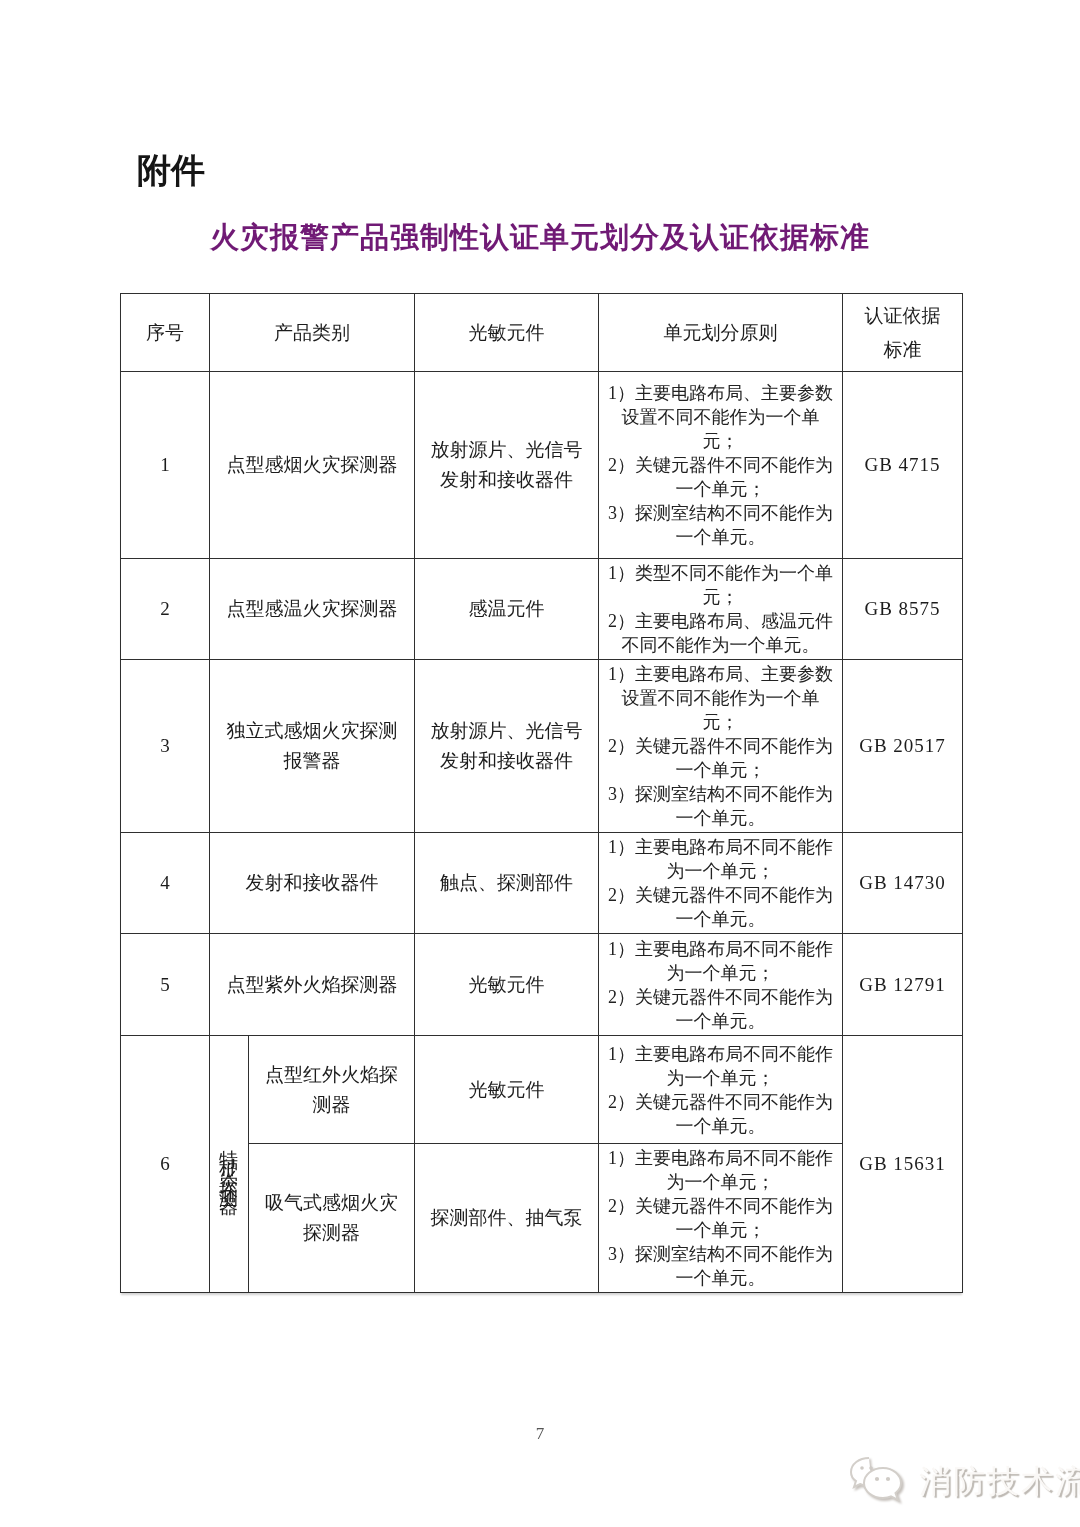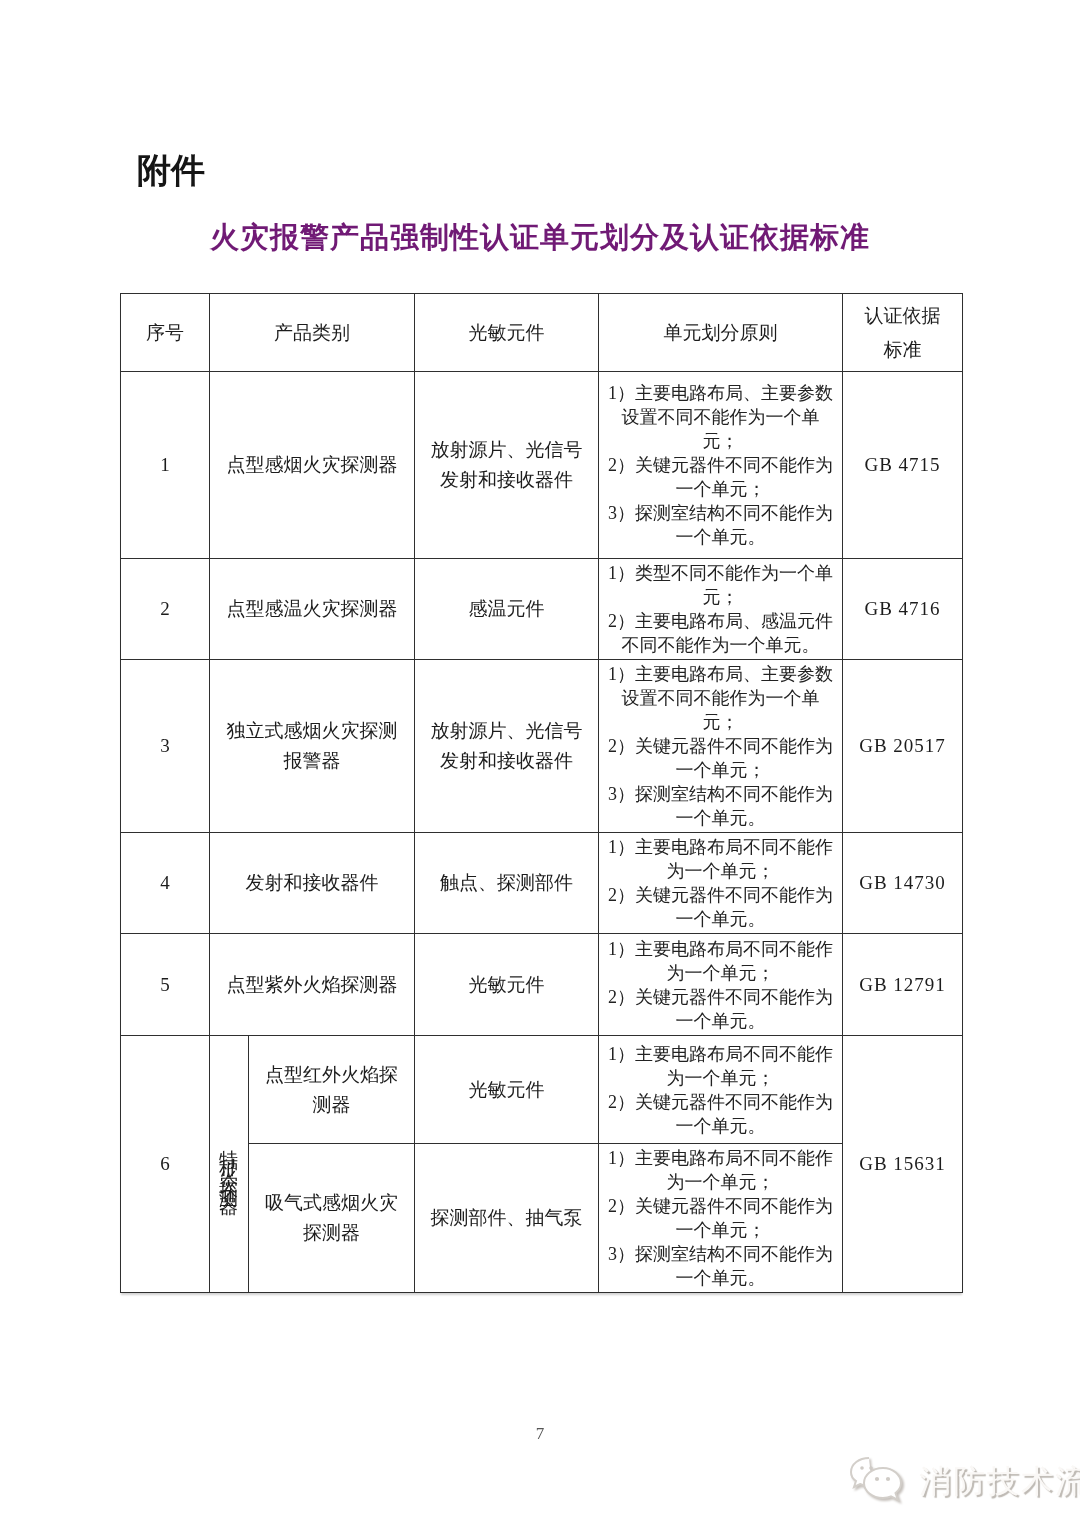"GB 4716" td.standard { text: 4716 -> 8575 }
